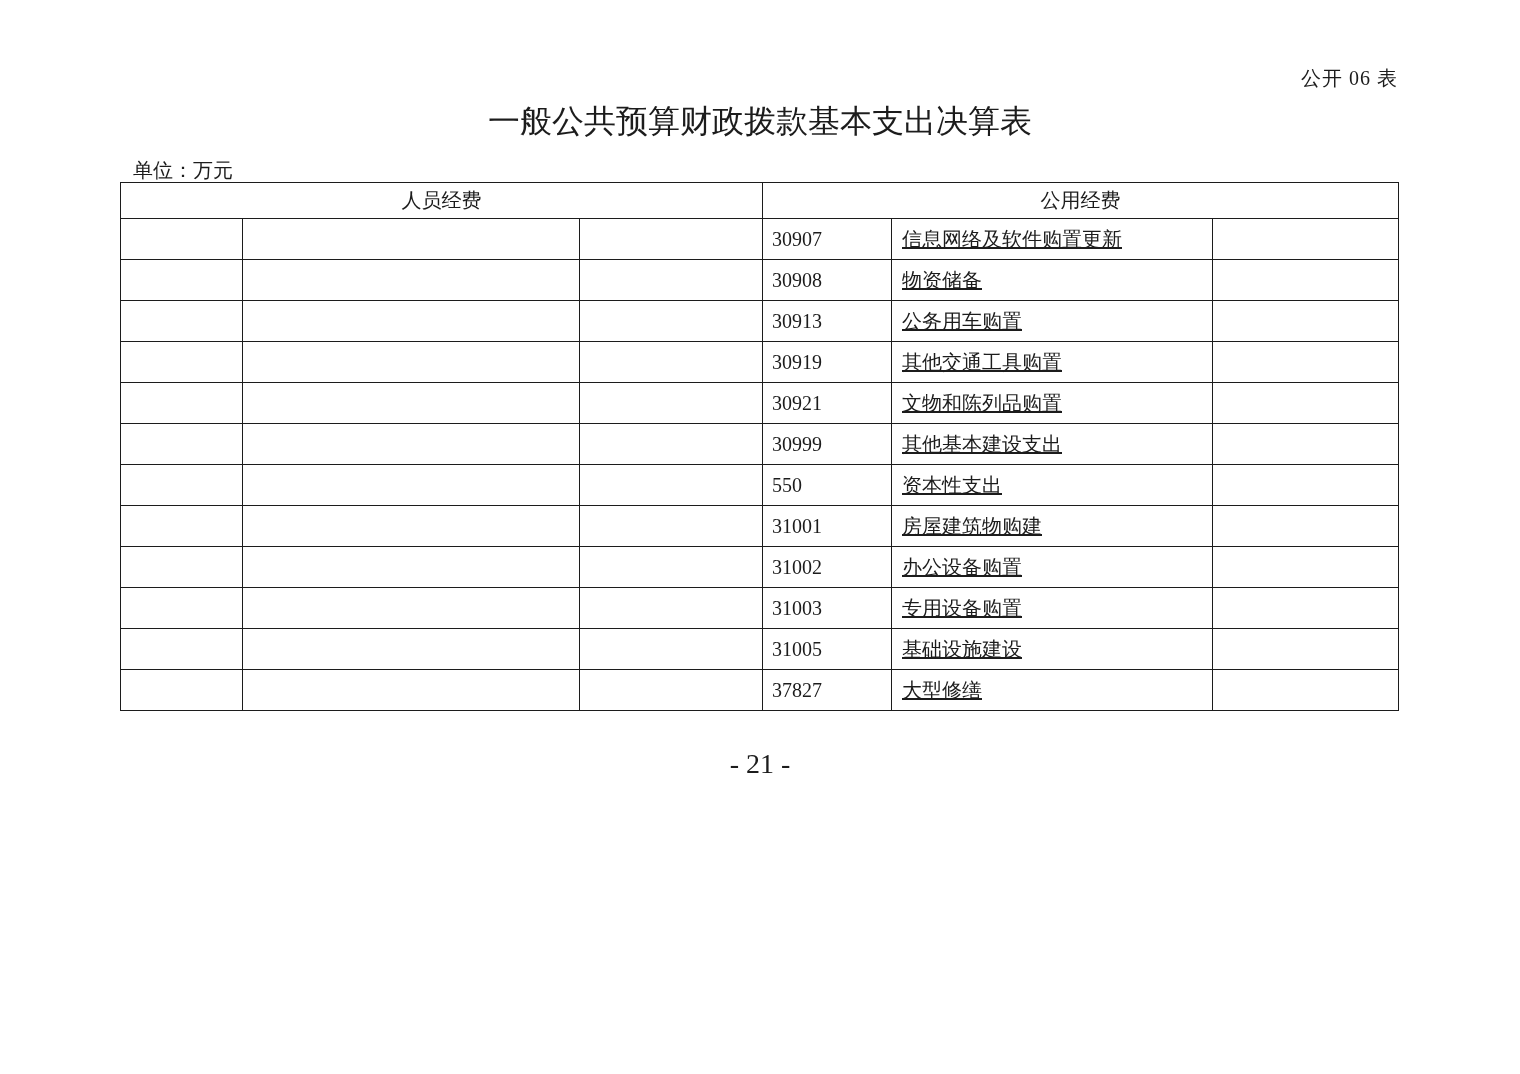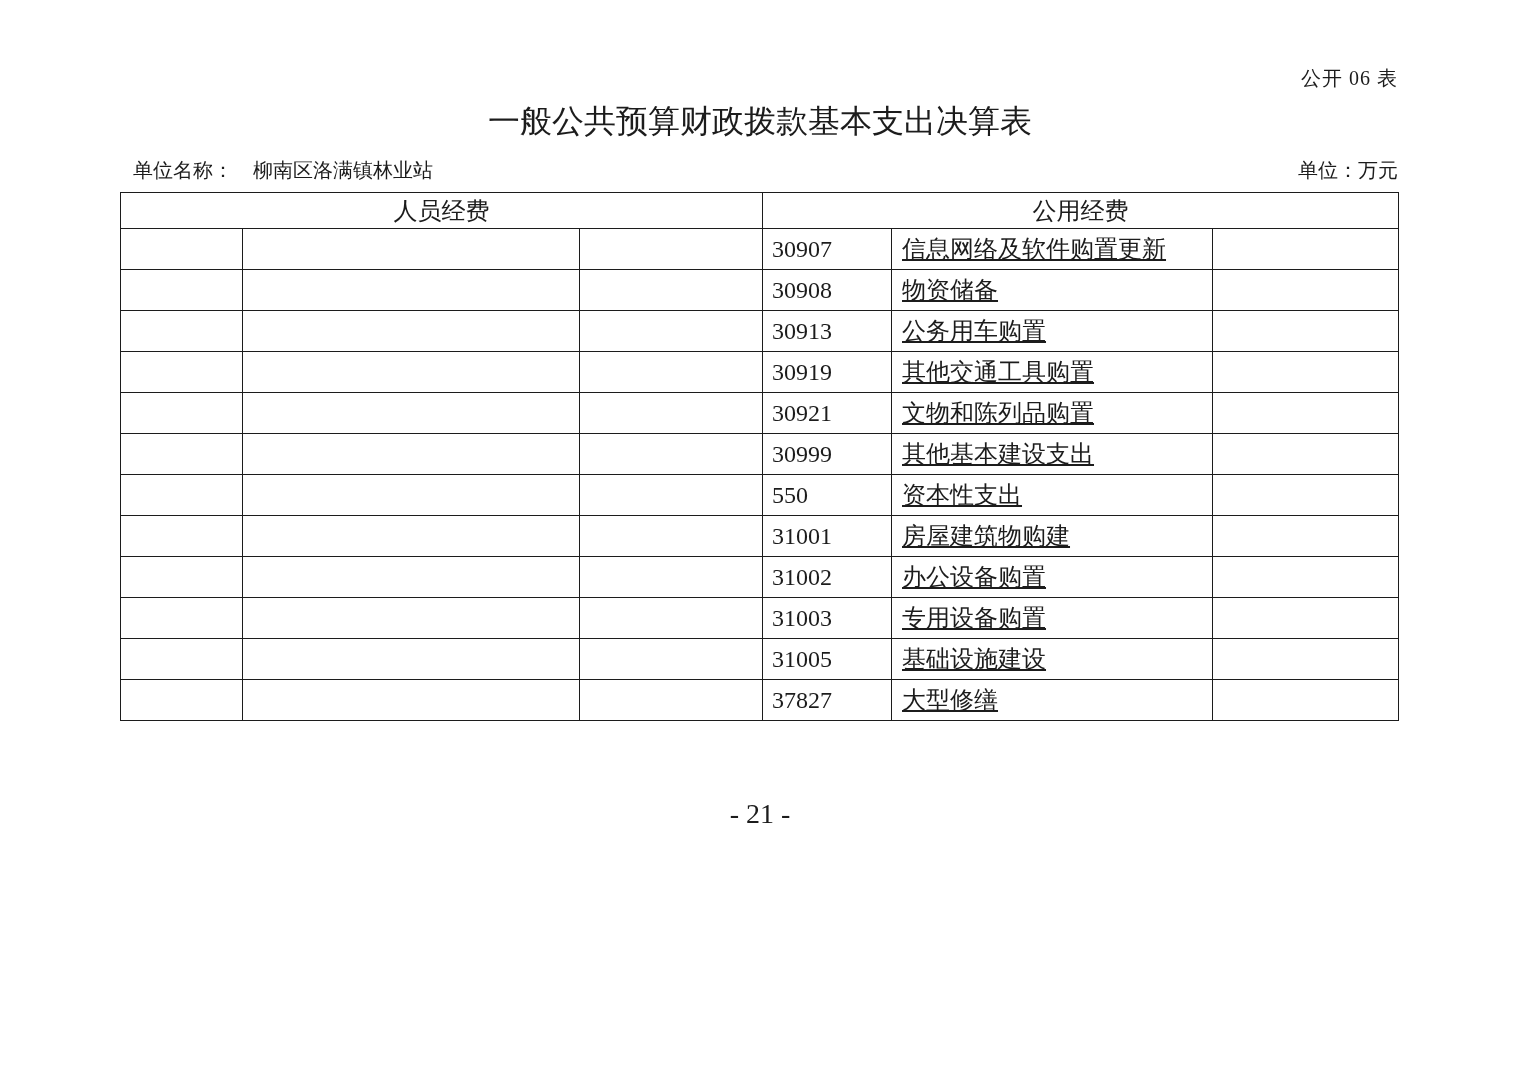"单位名称： 柳南区洛满镇林业站" div { html: <div> <span>单位名称：</span><span>柳南区洛满镇林业站</span> </div> -> none }
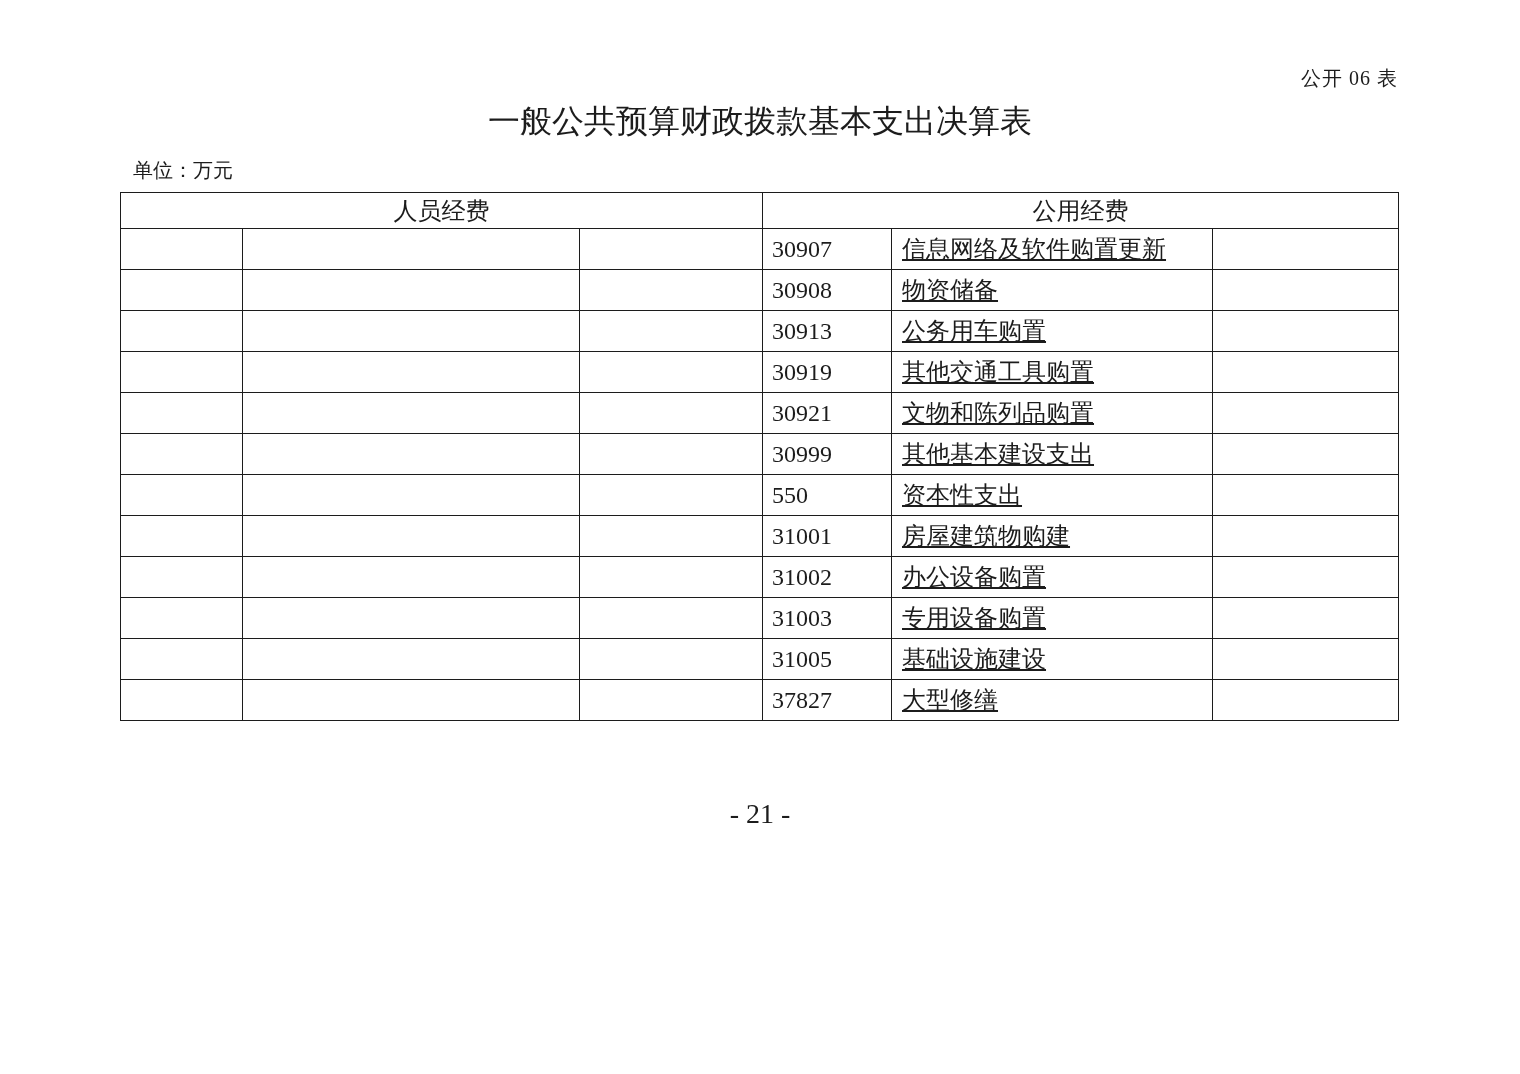"人员经费" table.budget-table { font-size: 24px -> 20px; margin-top: 10px -> 0 }
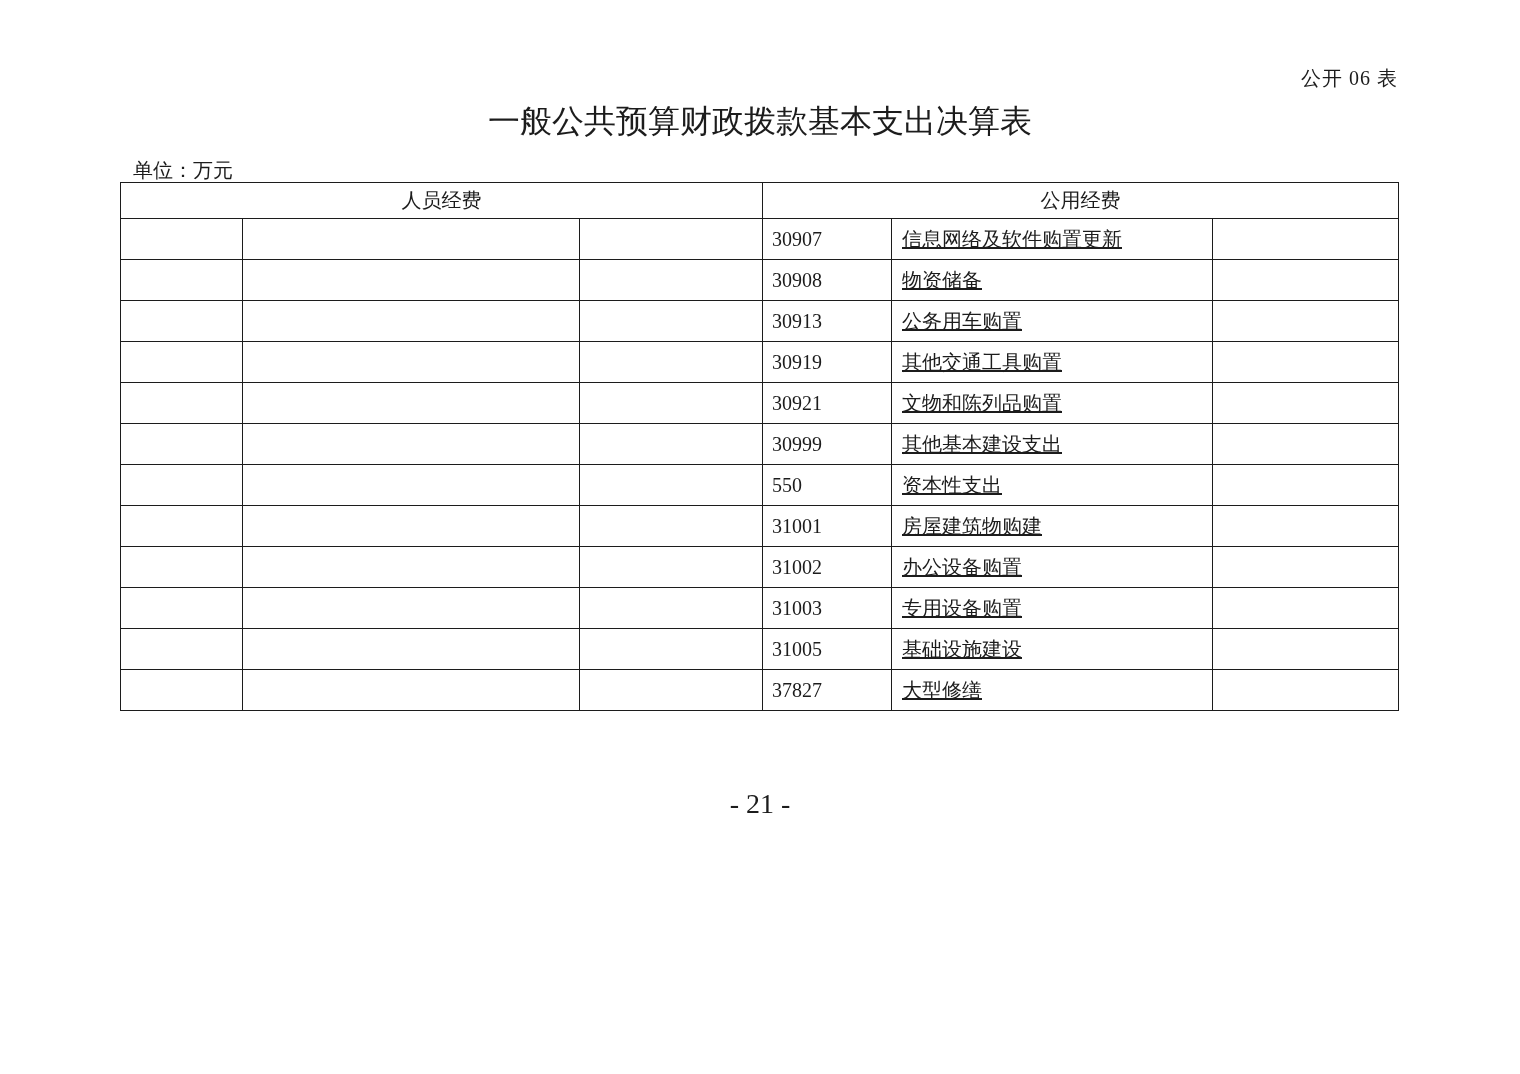"- 21 -" .page-number { margin-top: 76px -> 36px }
